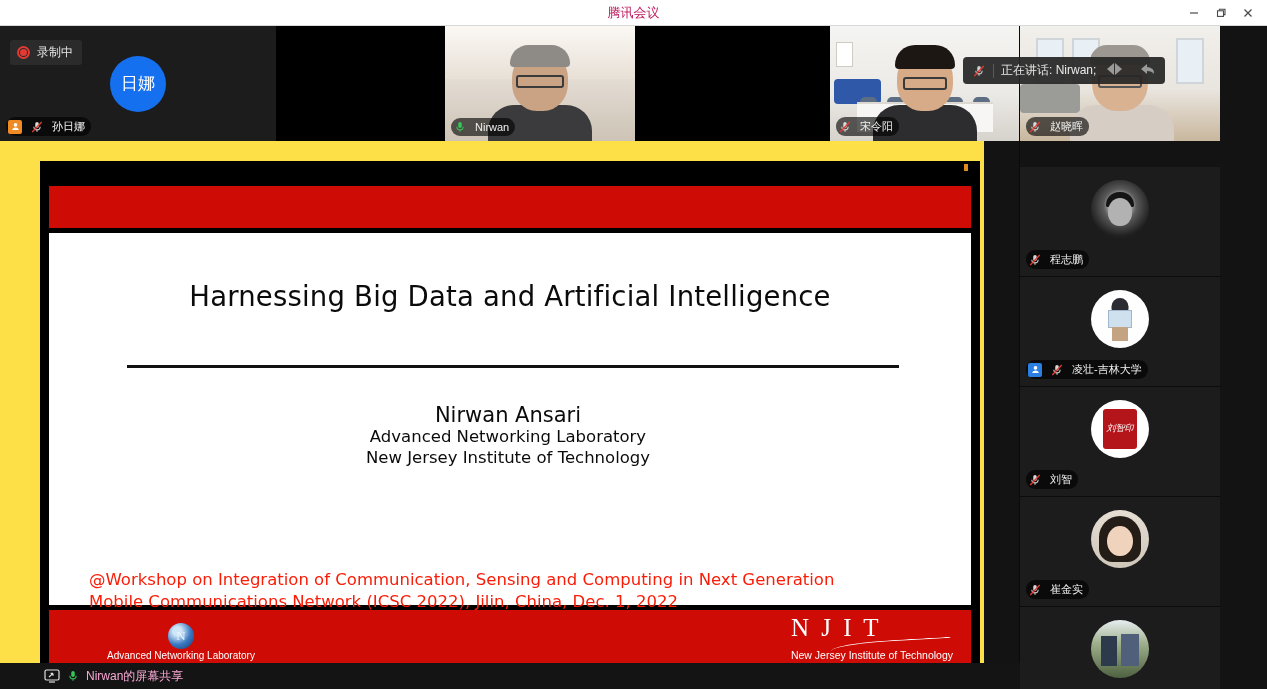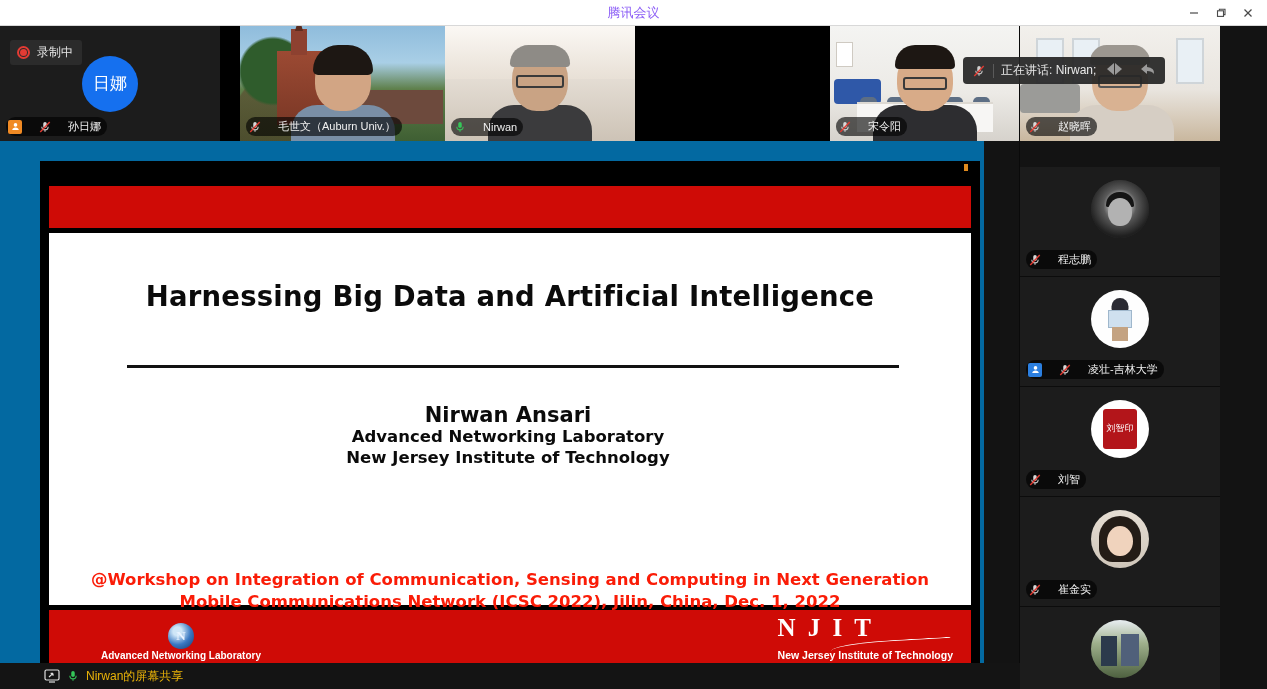"腾讯会议" .titlebar-text { color: #8b5cf6 -> #be185d }
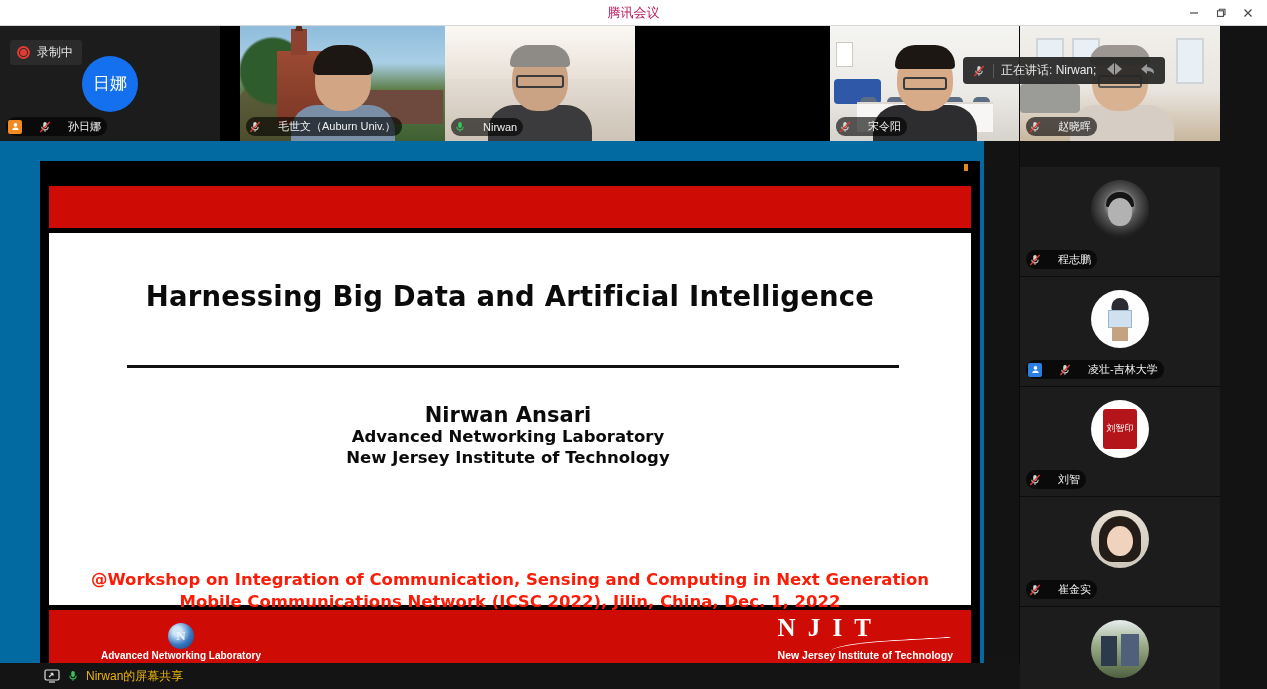"日娜" .t0 { width: 220px -> 276px }
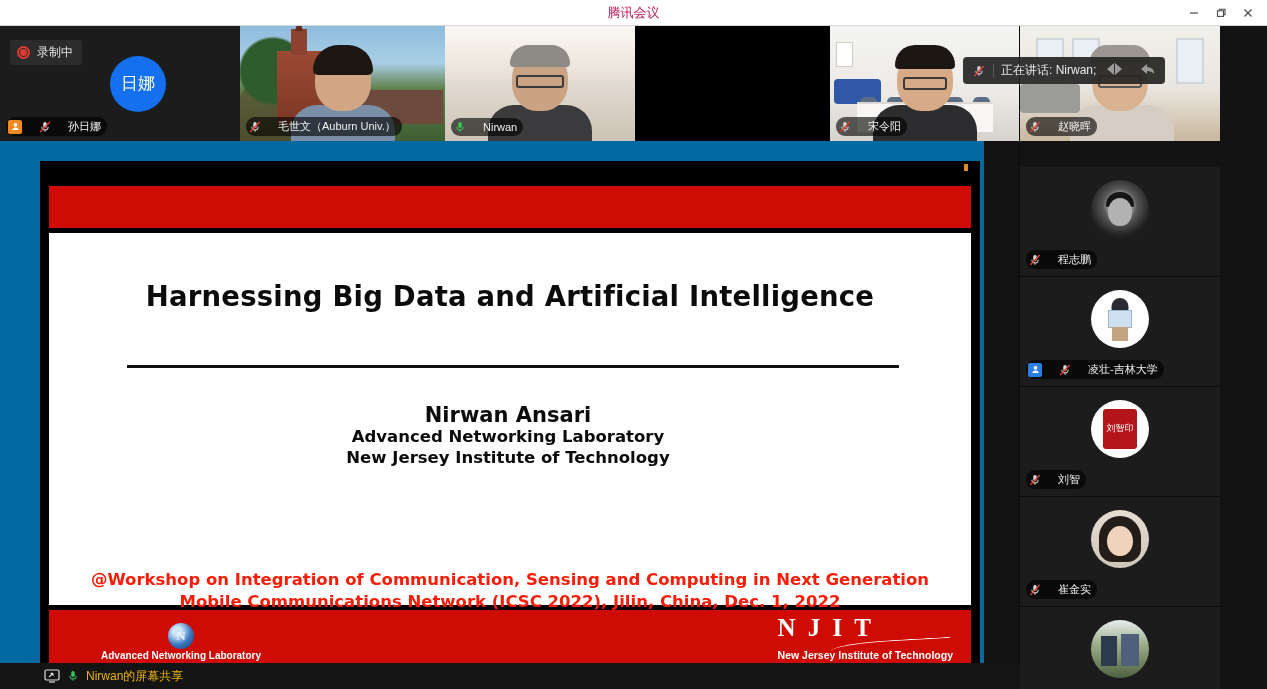"孙日娜" .nametag { gap: 16px -> 8px }
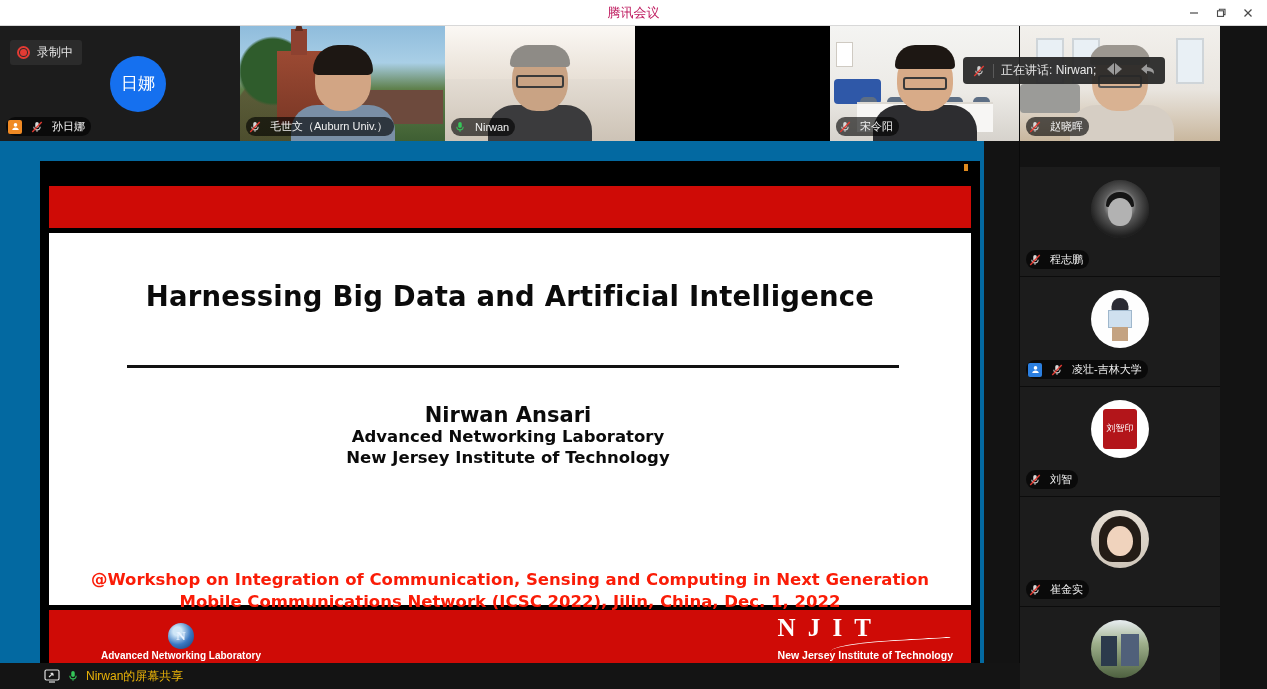"毛世文（Auburn Univ.）" div.tile { html: <div> <div> <div></div> <div></div> <div></div> </div> <div> <div> <div></div> <div></div> </div> <div></div> </div> <div> <svg> <rect></rect> <path></path> <line></line> <line></line> </svg> <span>毛世文（Auburn Univ.）</span> </div> </div> -> none }
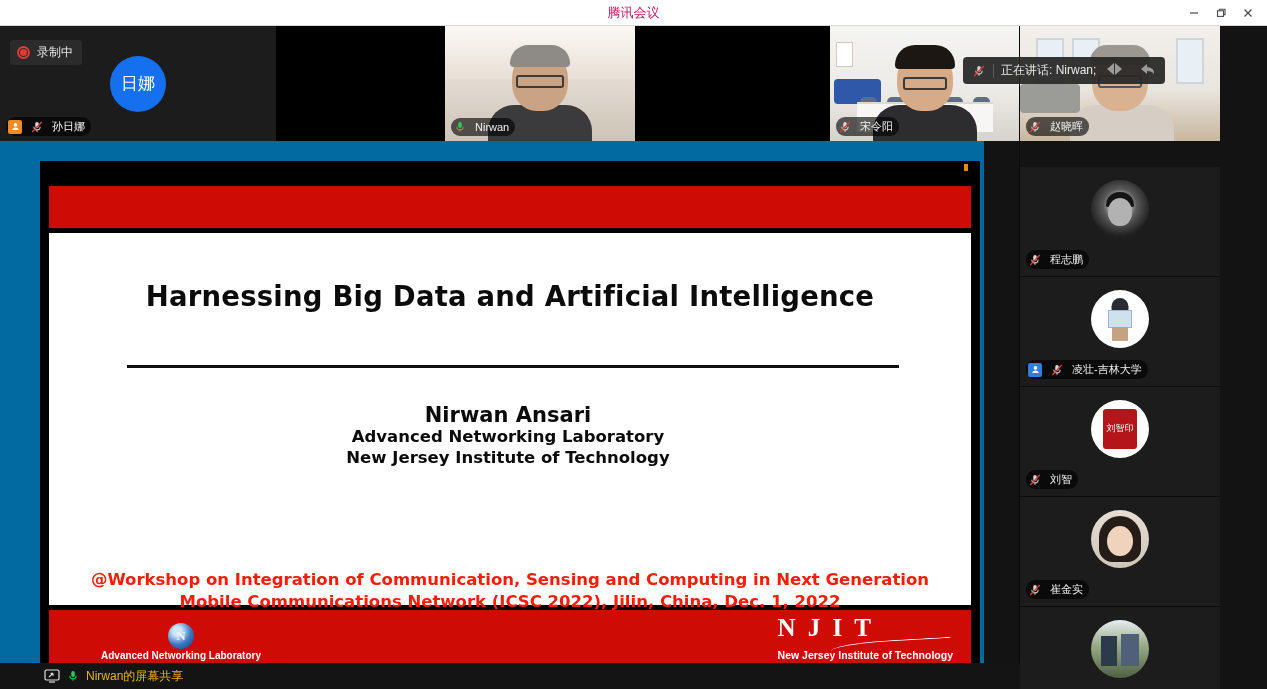"Harnessing Big Data and Artificial" .stage { background: #0369a1 -> #fde047; font-weight: bold -> none }
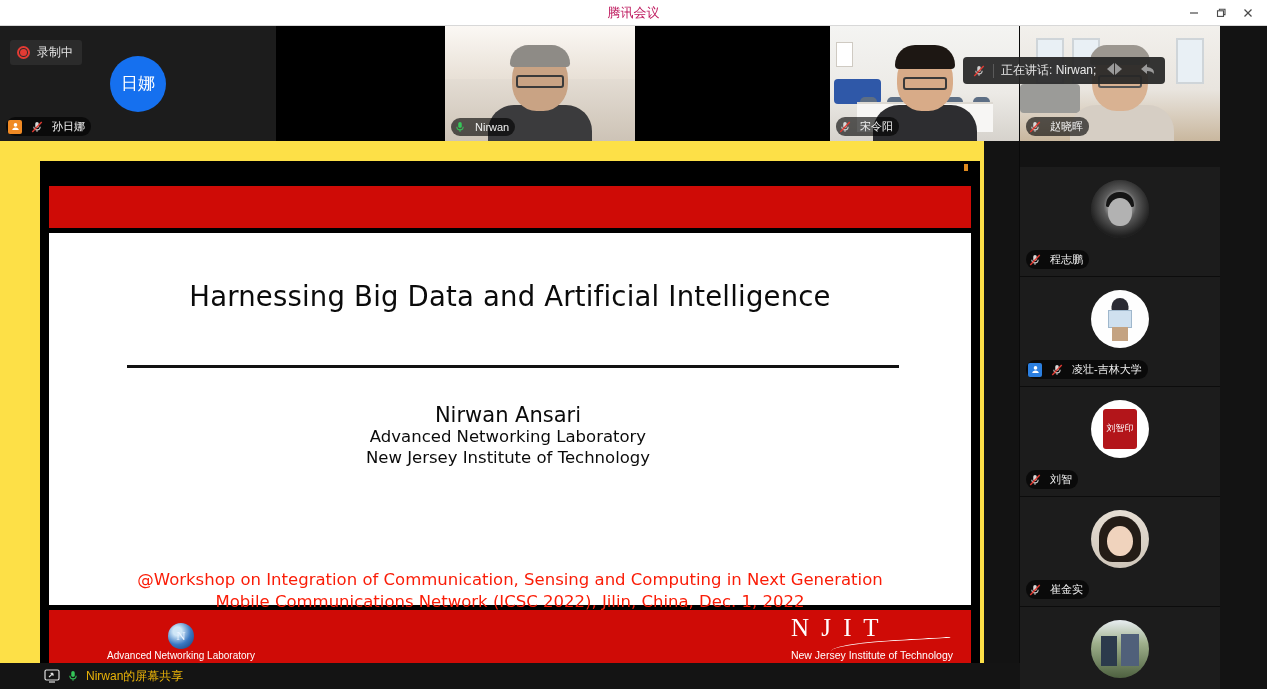"刘智印" .av-seal { font-style: none -> italic }
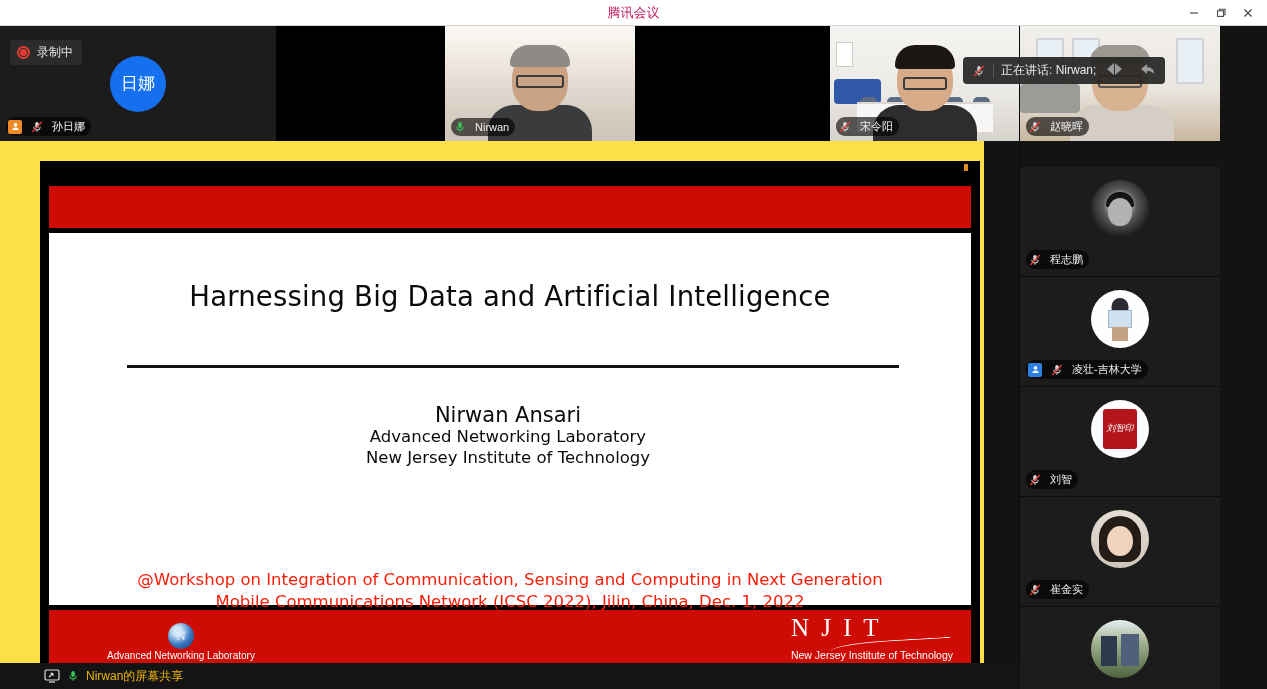"@Workshop on Integration of" .sl-venue { text-align: center -> left }
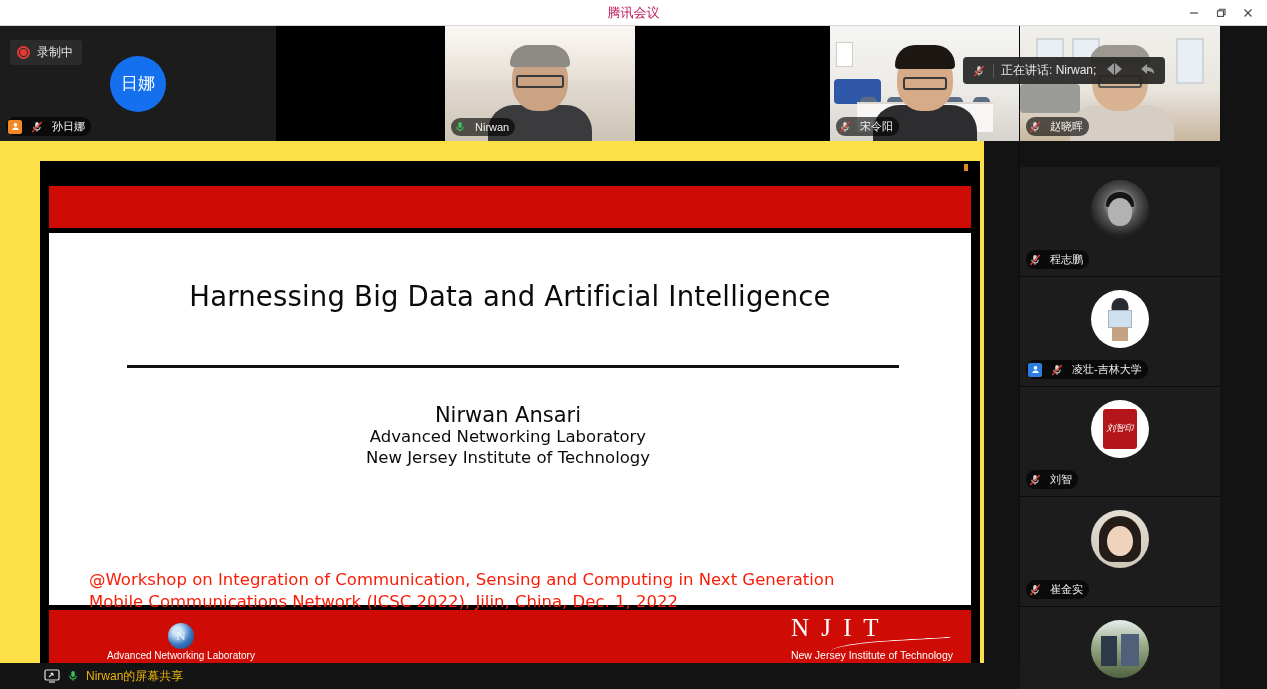"Nirwan的屏幕共享" .statusbar .sm { color: #eab308 -> #f9a8d4 }
